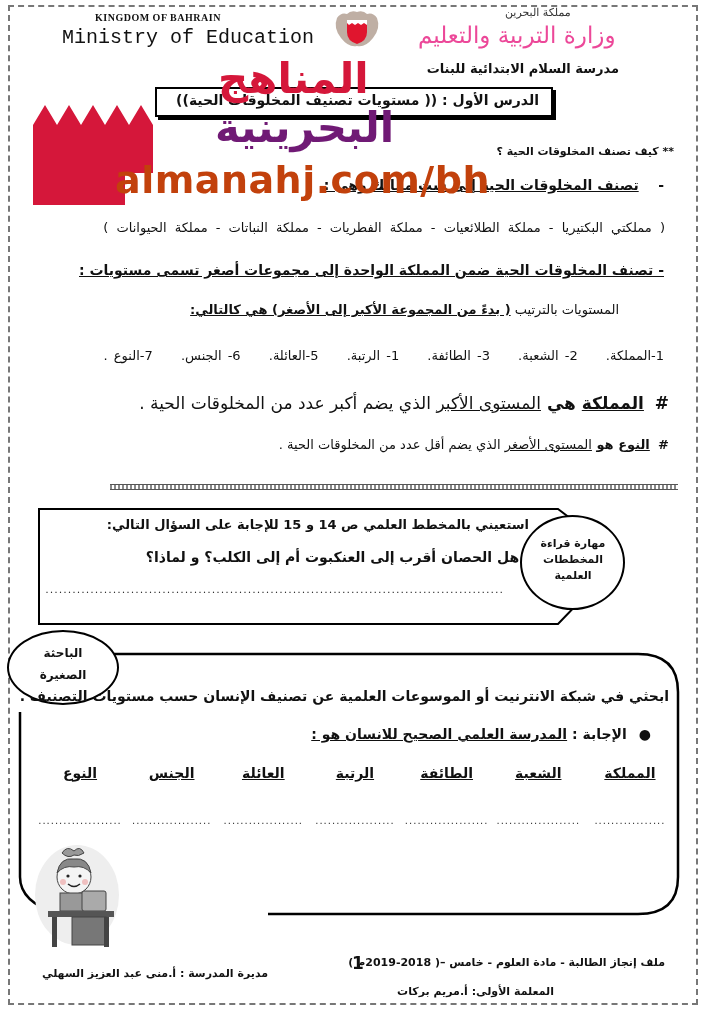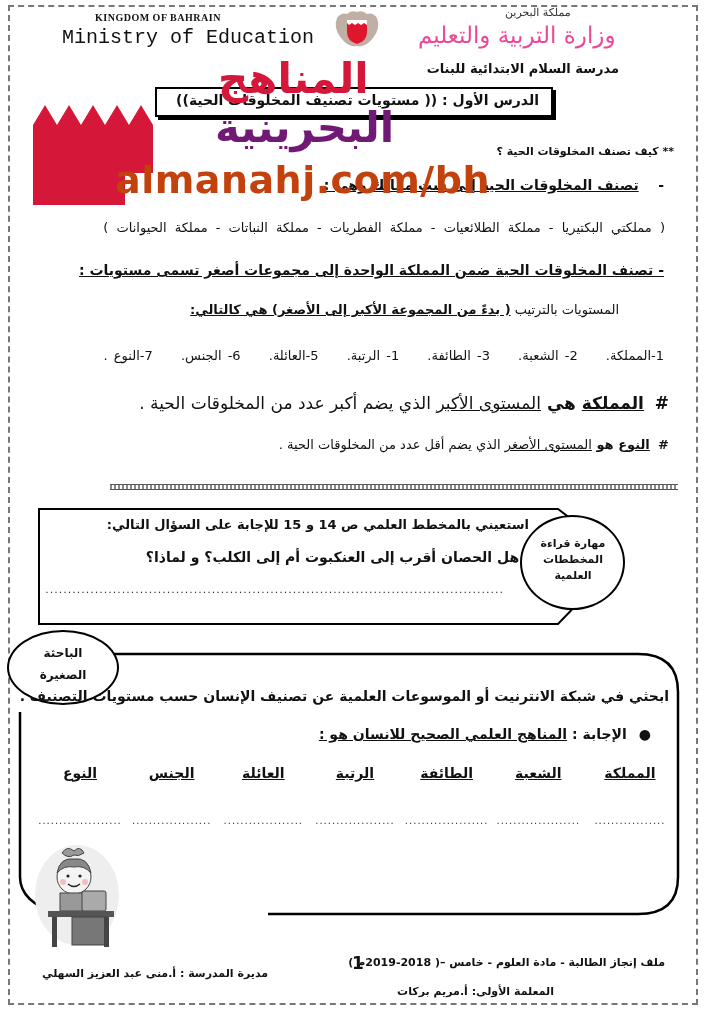"المناهج العلمي الصحيح للانسان هو" span.u { text: المناهج -> المدرسة }
